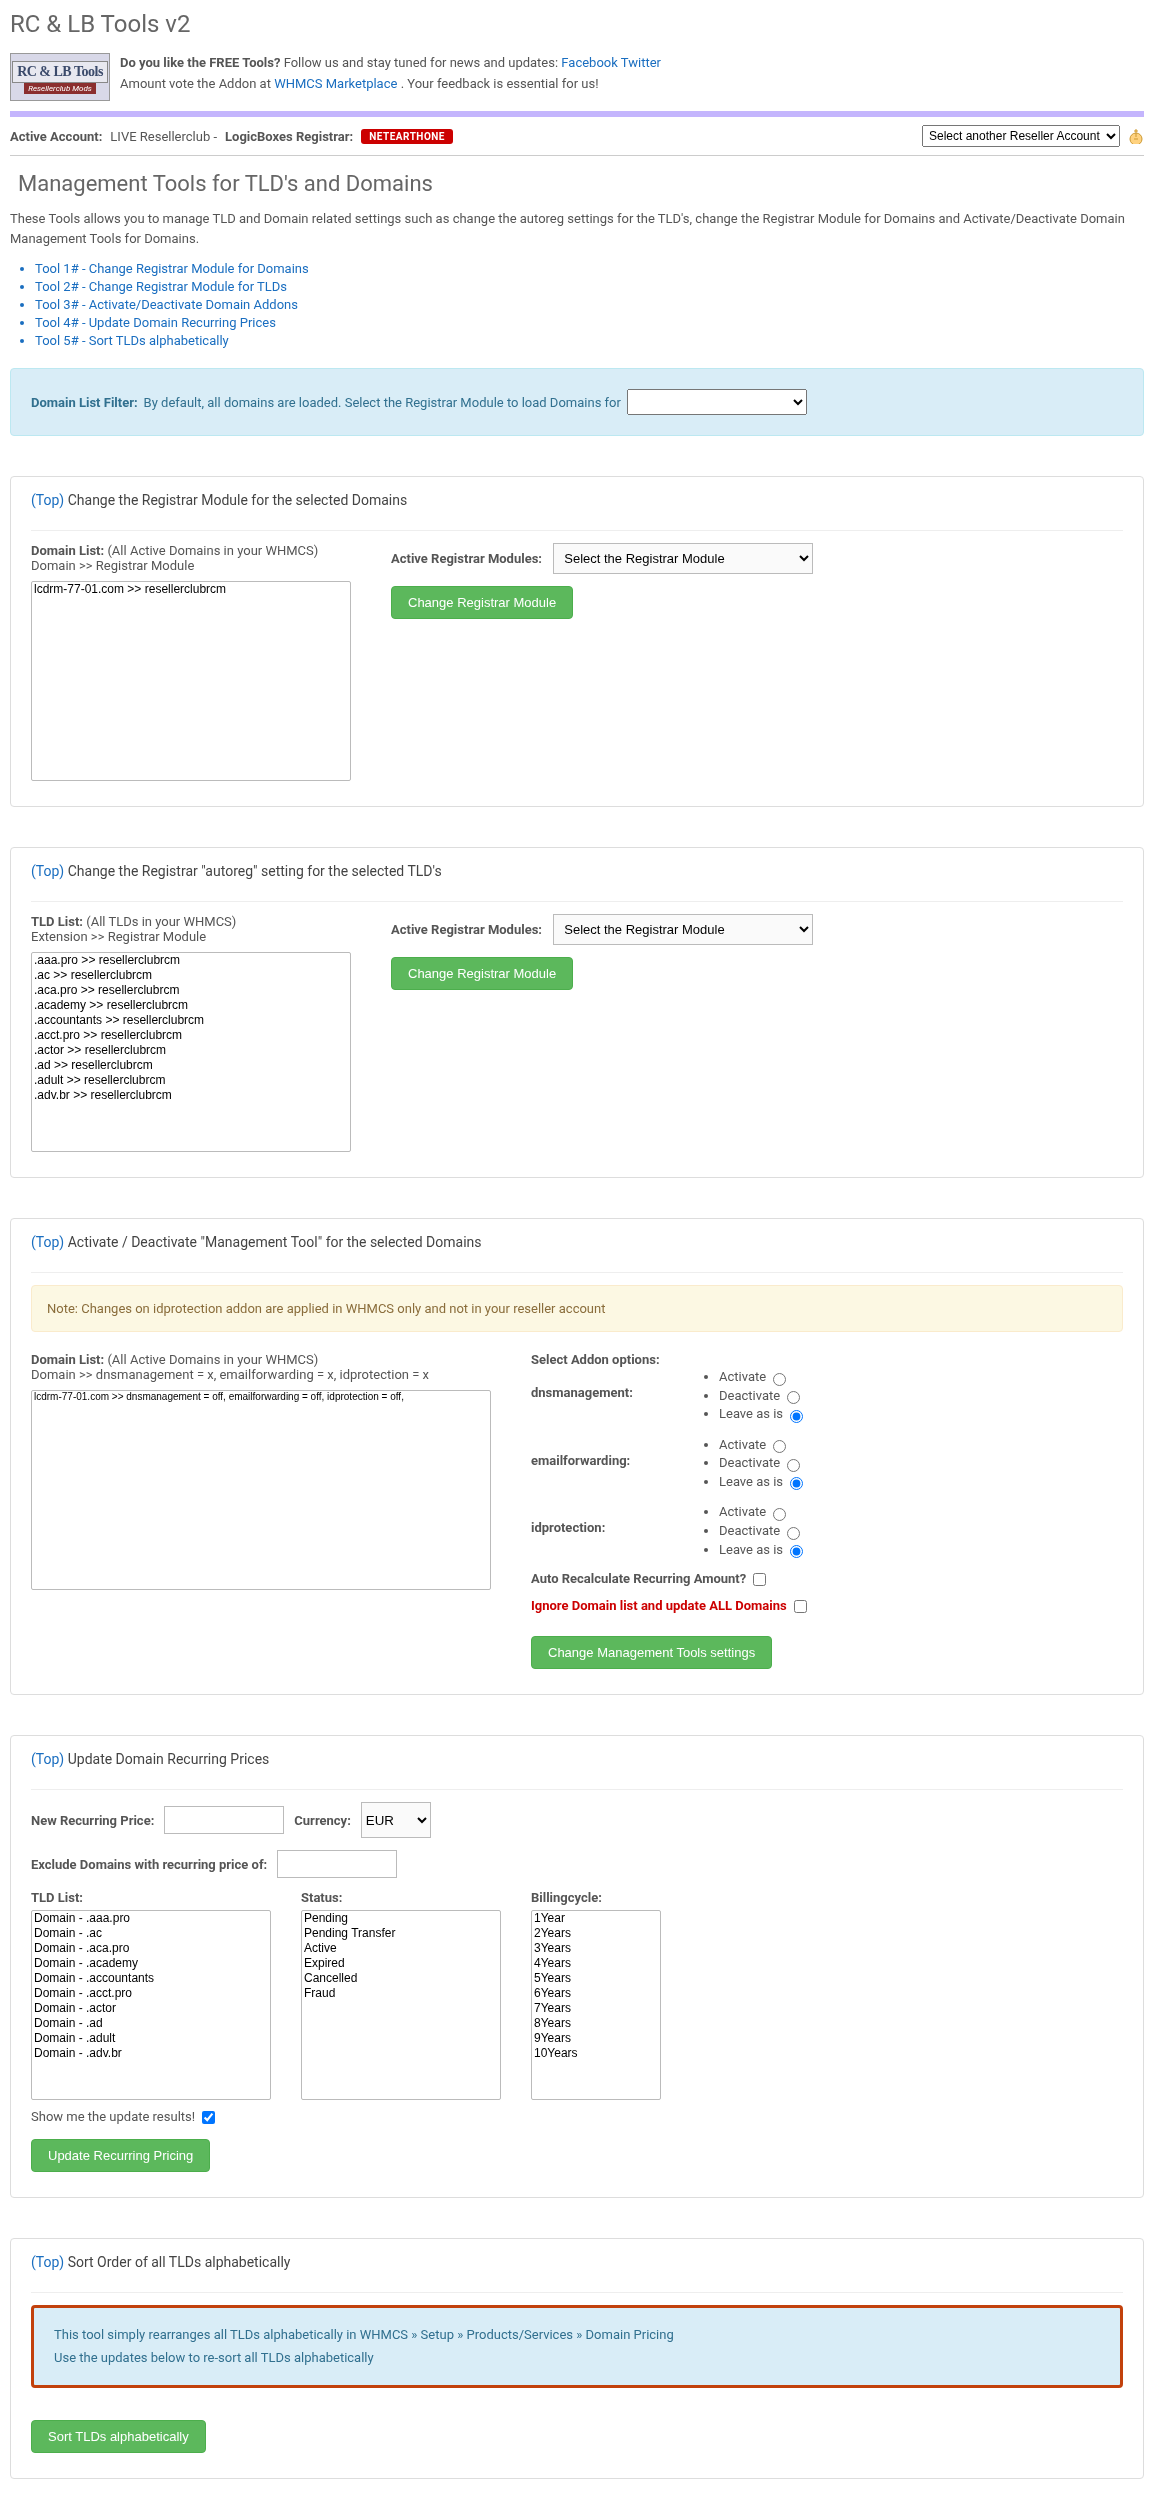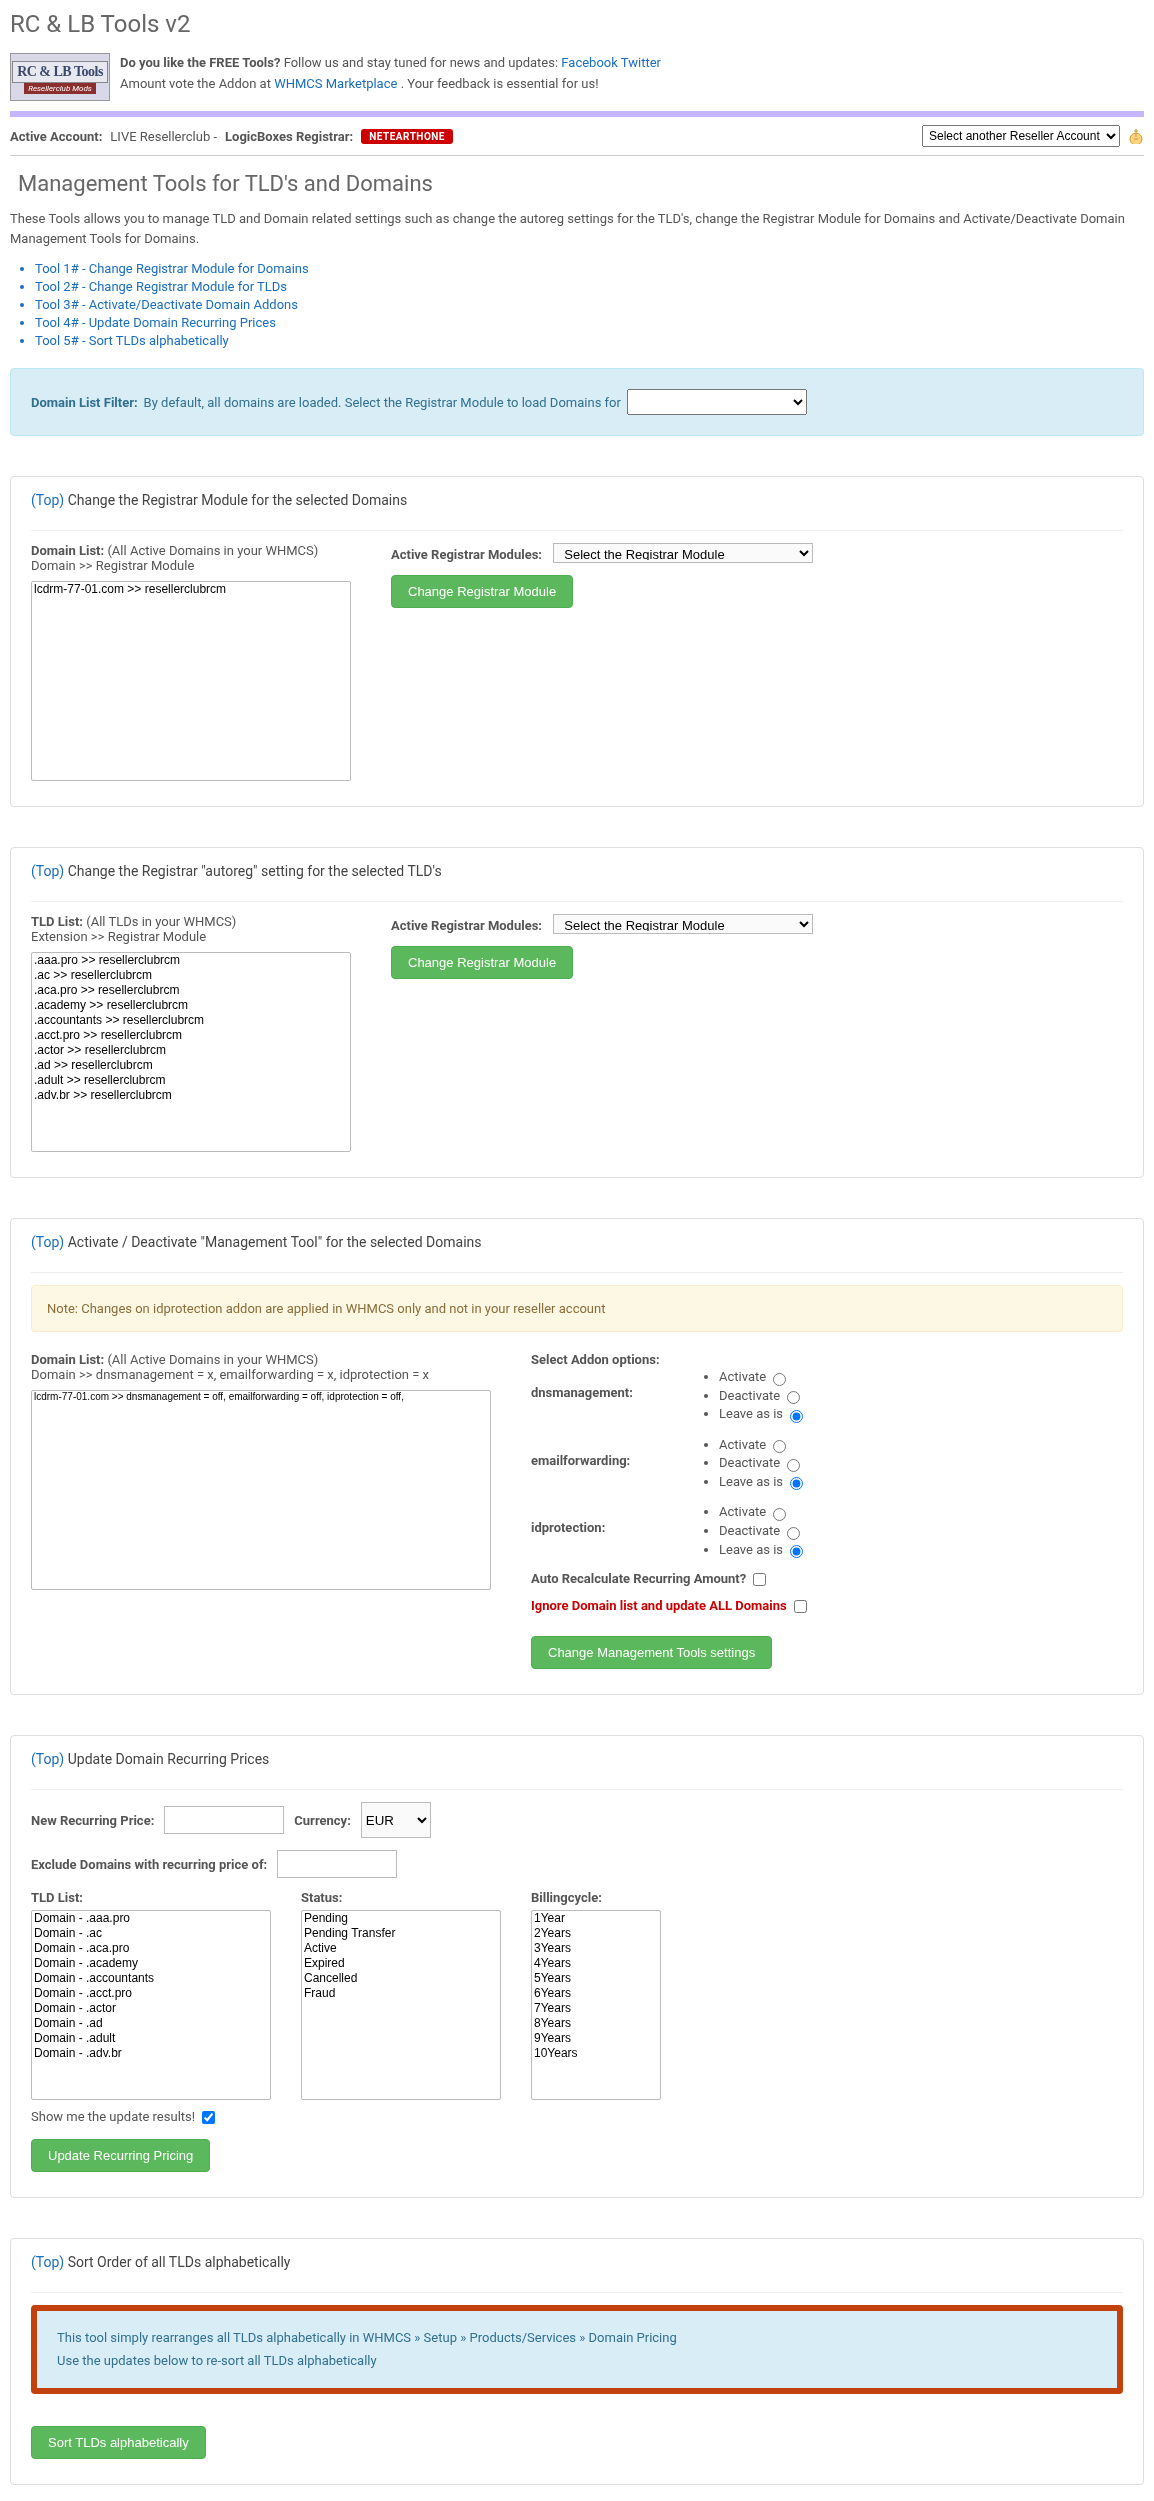"Select the Registrar Module" select.reg-select { height: 20px -> 31px }
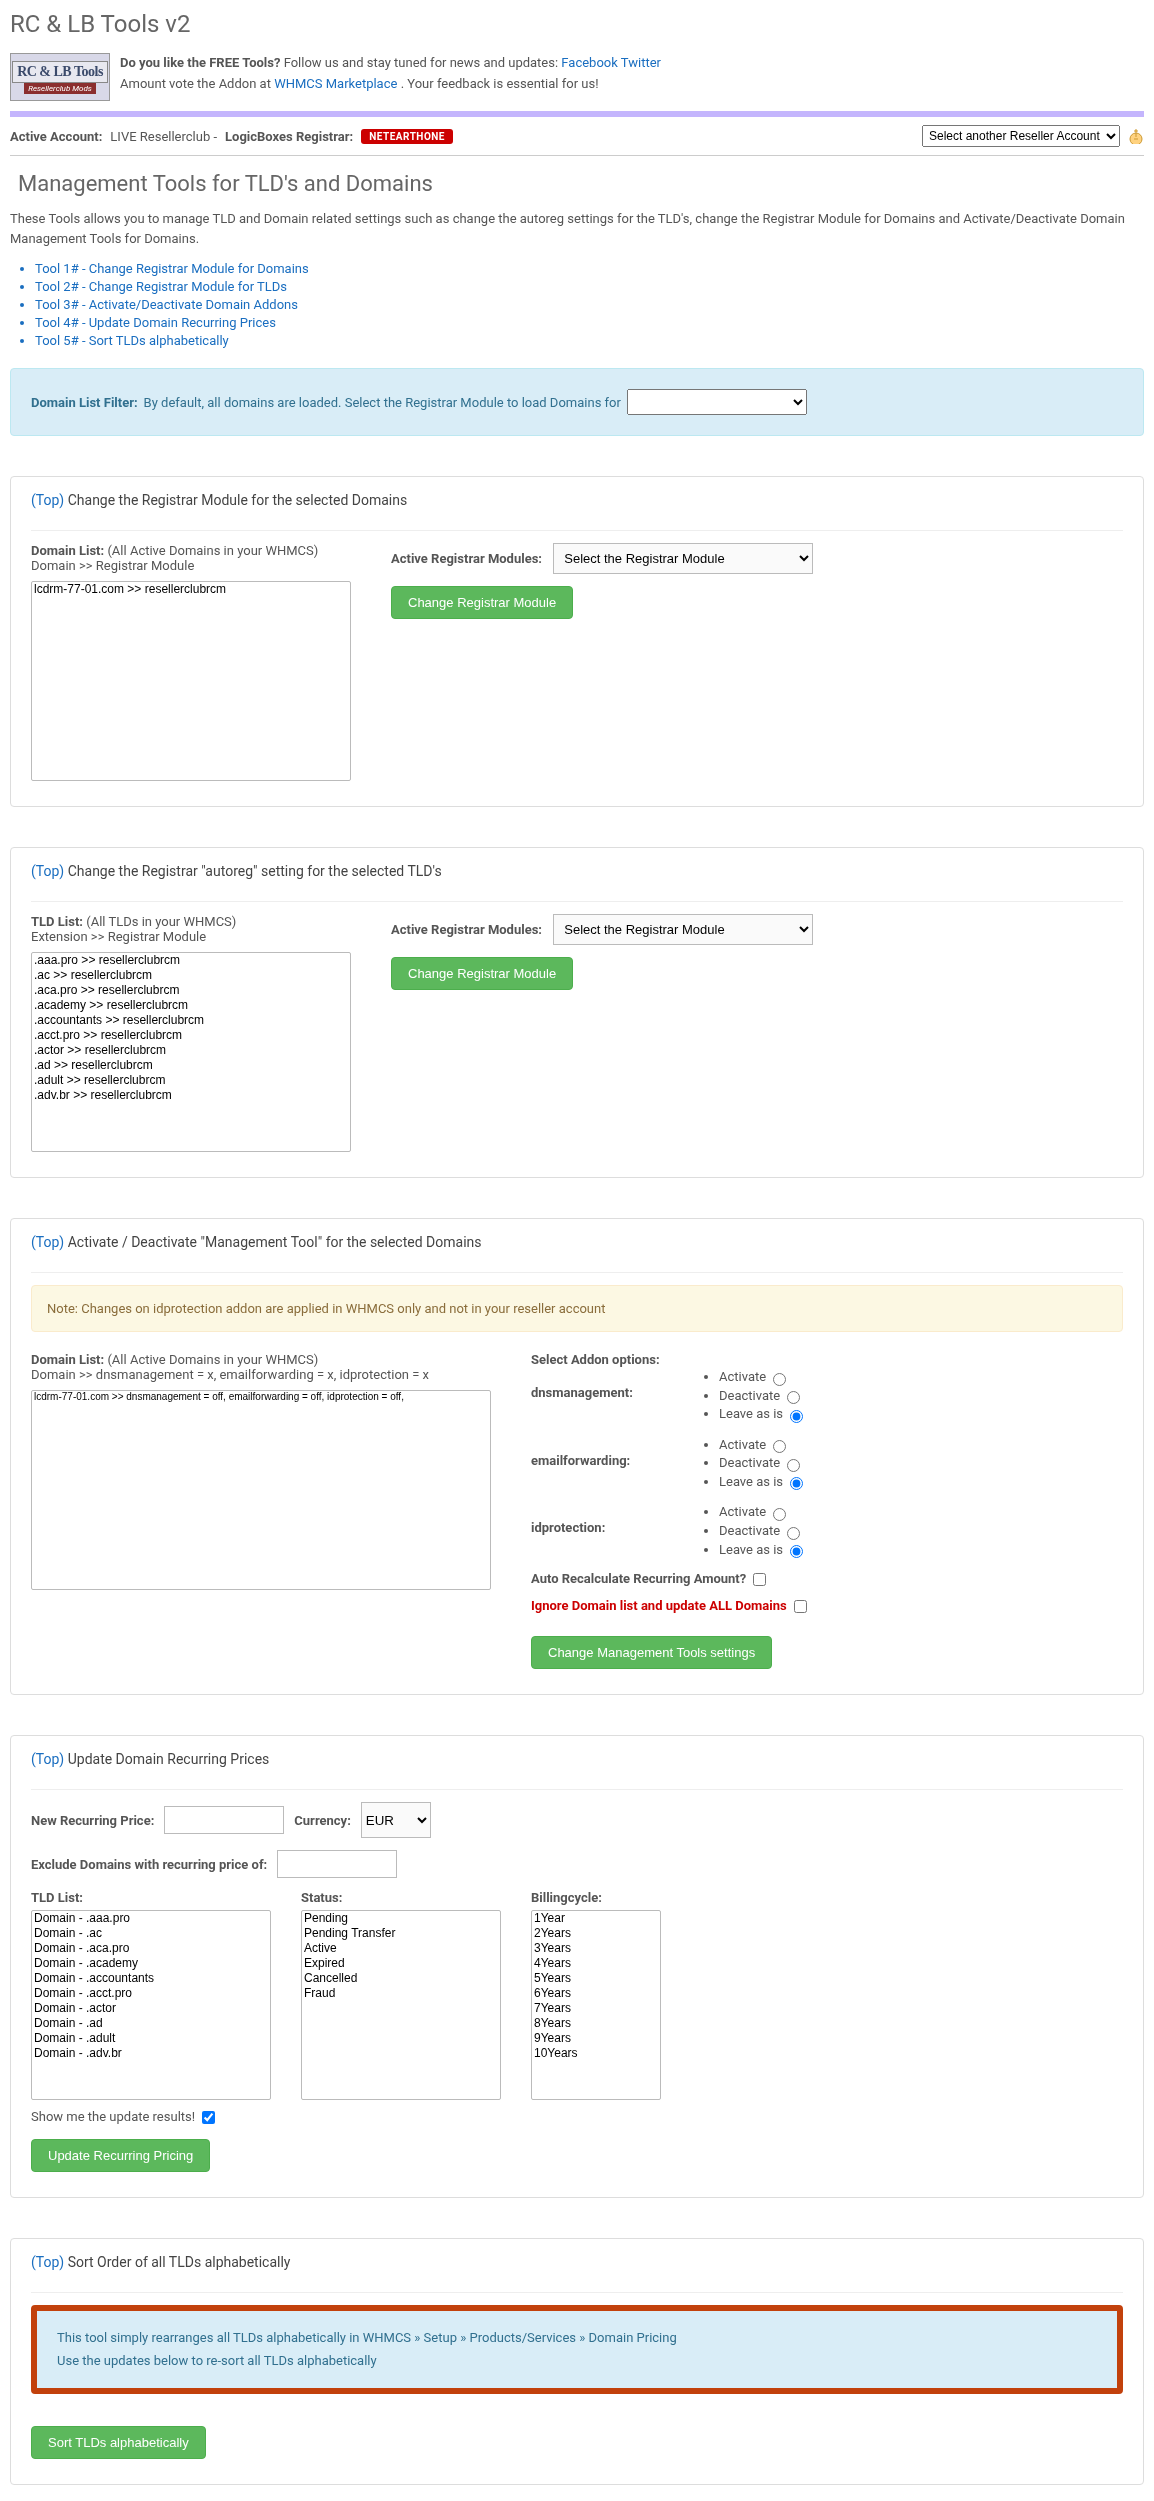"This tool simply rearranges all" .alert-info { border: 6px solid #c2410c -> 3px solid #c2410c }
